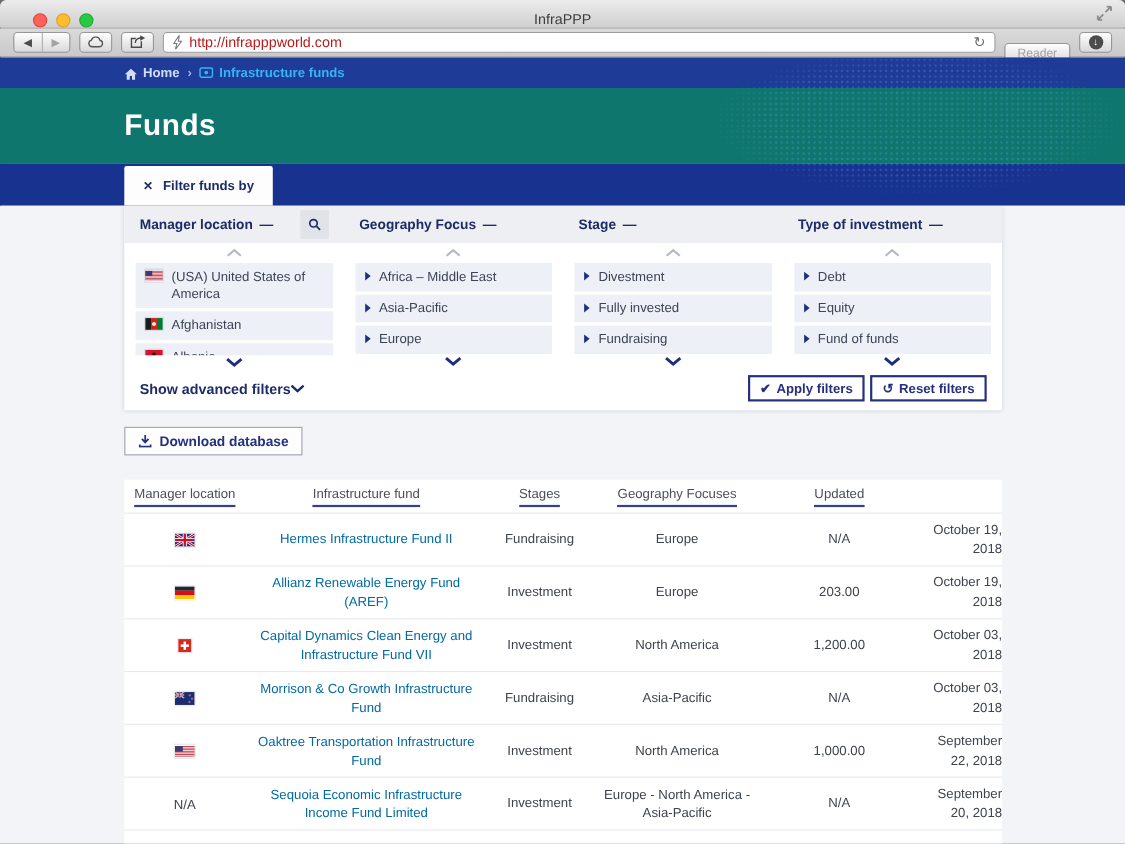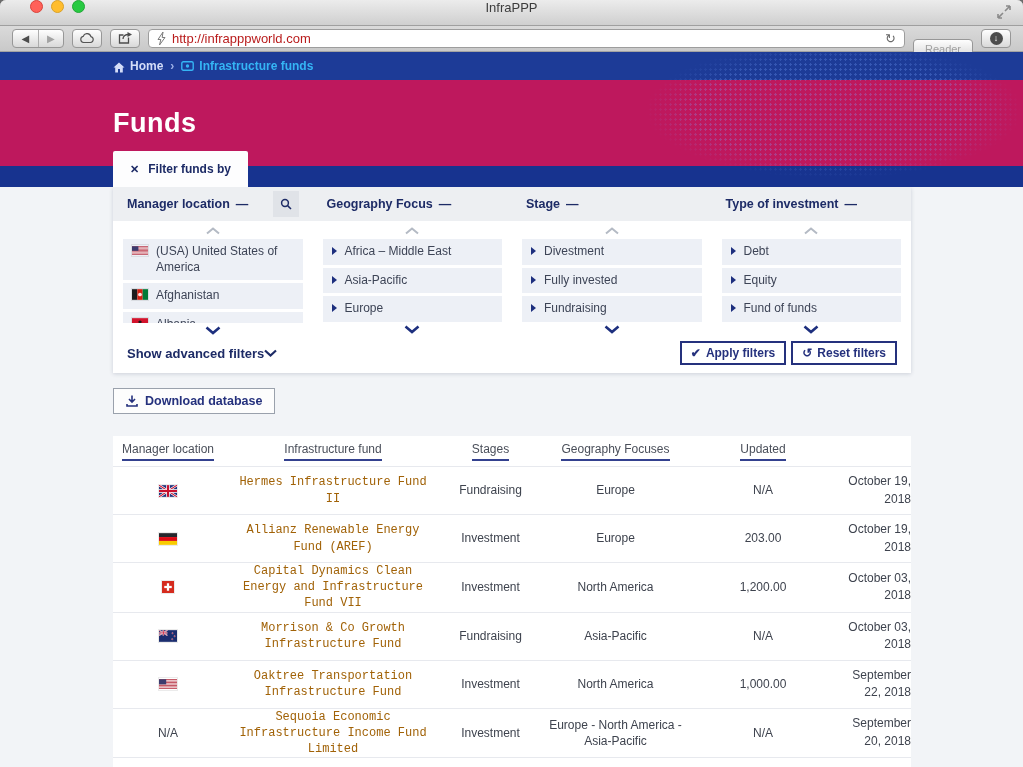"InfraPPP" .titlebar { align-items: flex-start -> flex-end }
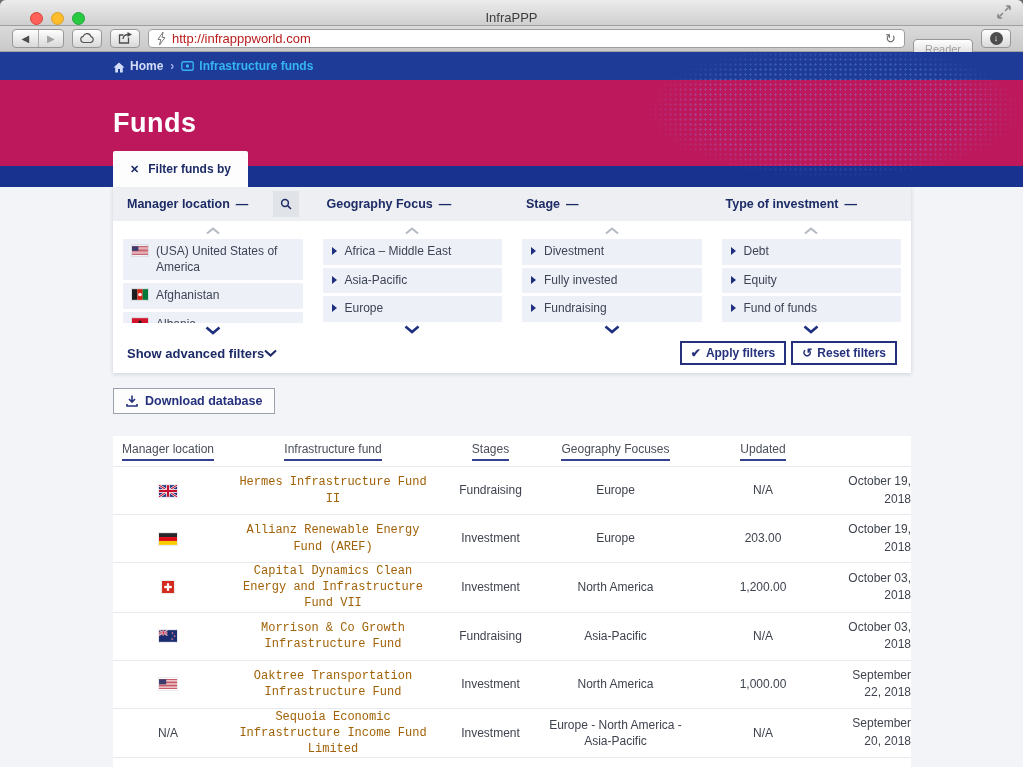"Funds" .band-hero { background: #be185d -> #0f766e; height: 86px -> 69px }
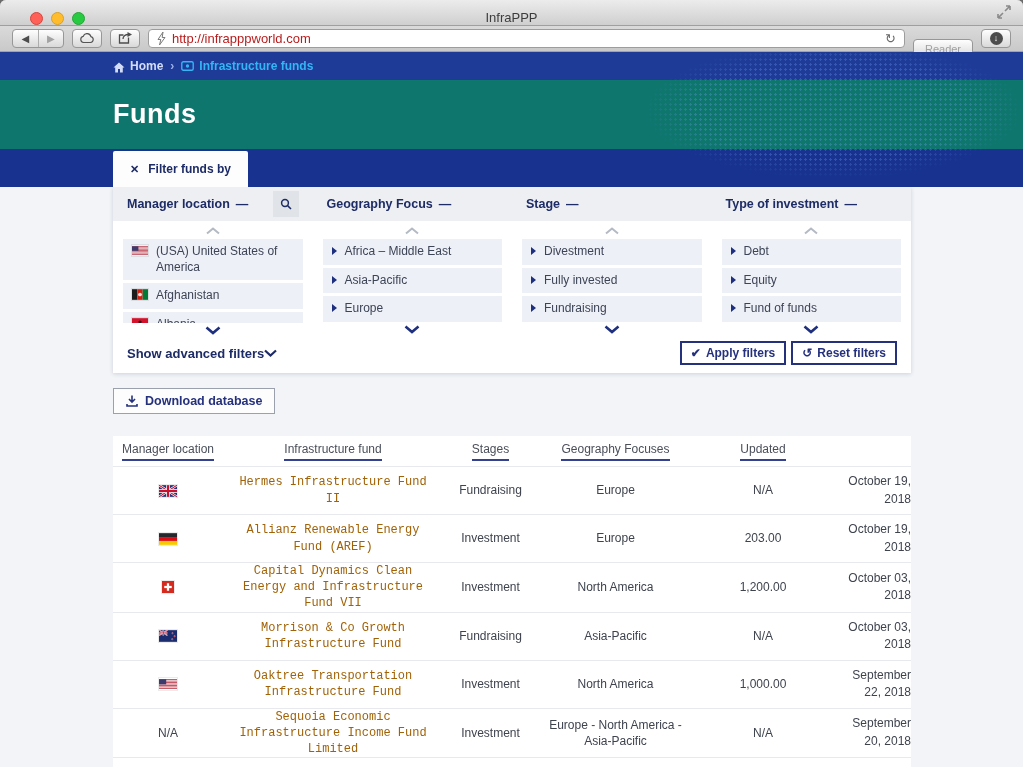"Hermes Infrastructure Fund II" .c-fund { color: #a16207 -> #0369a1; font-family: Liberation Mono, monospace -> none }
